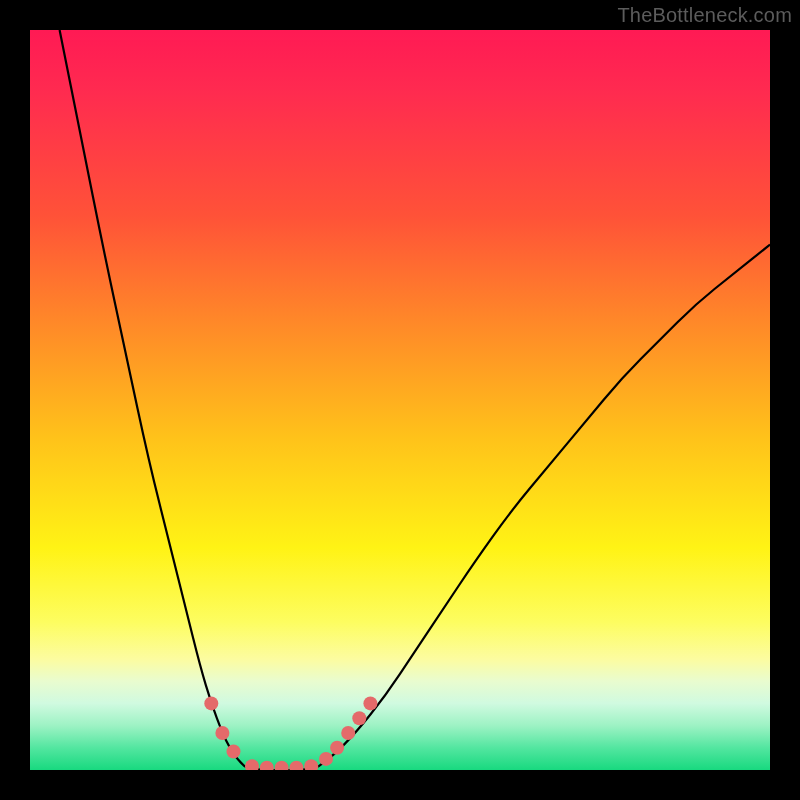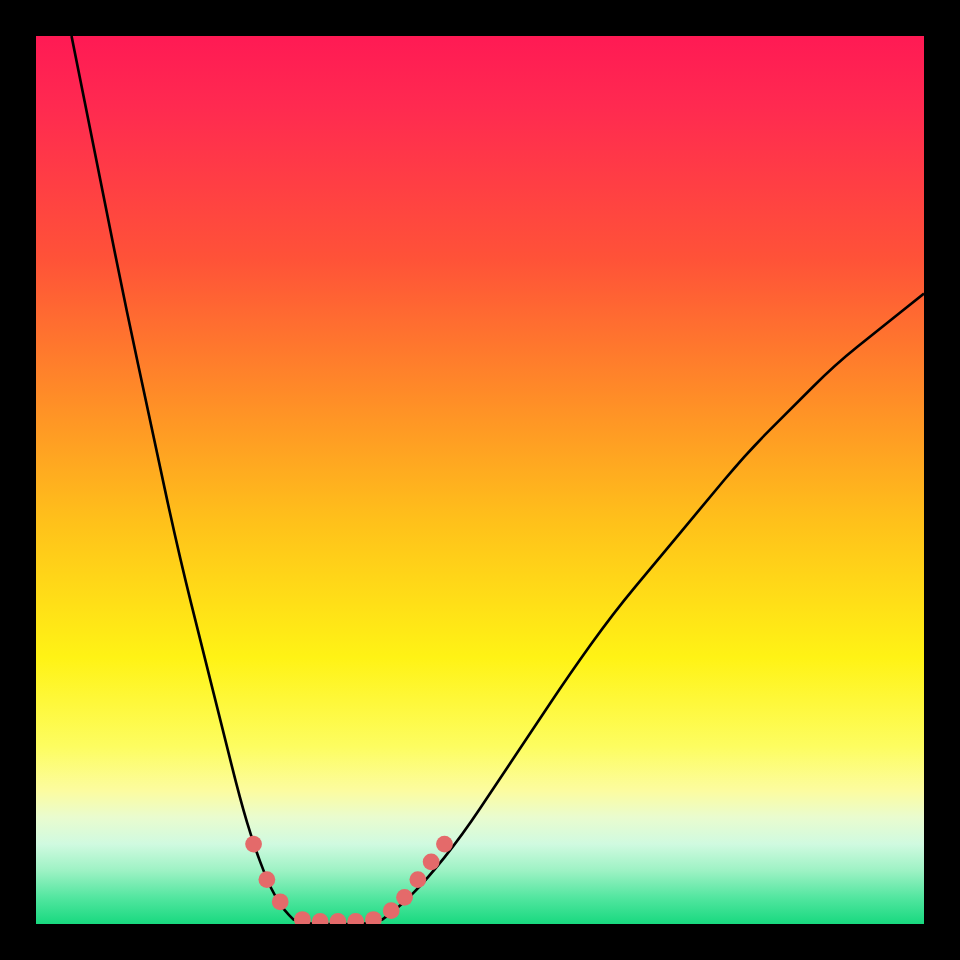"TheBottleneck.com" div.watermark { html: none -> <div>TheBottleneck.com</div> }
